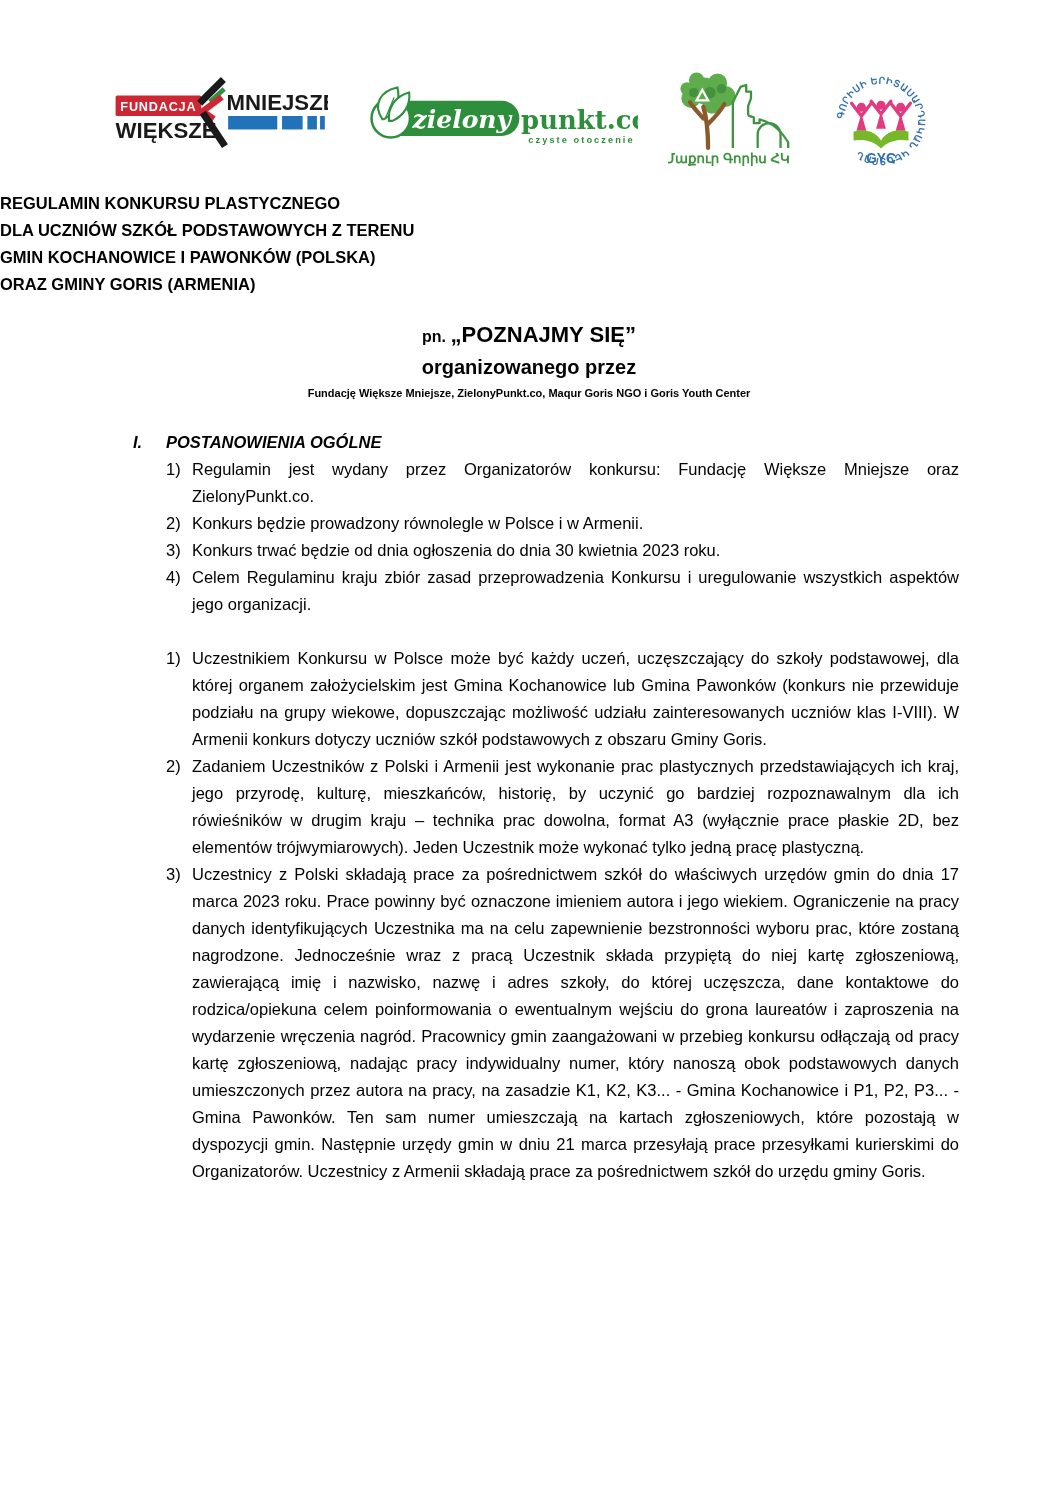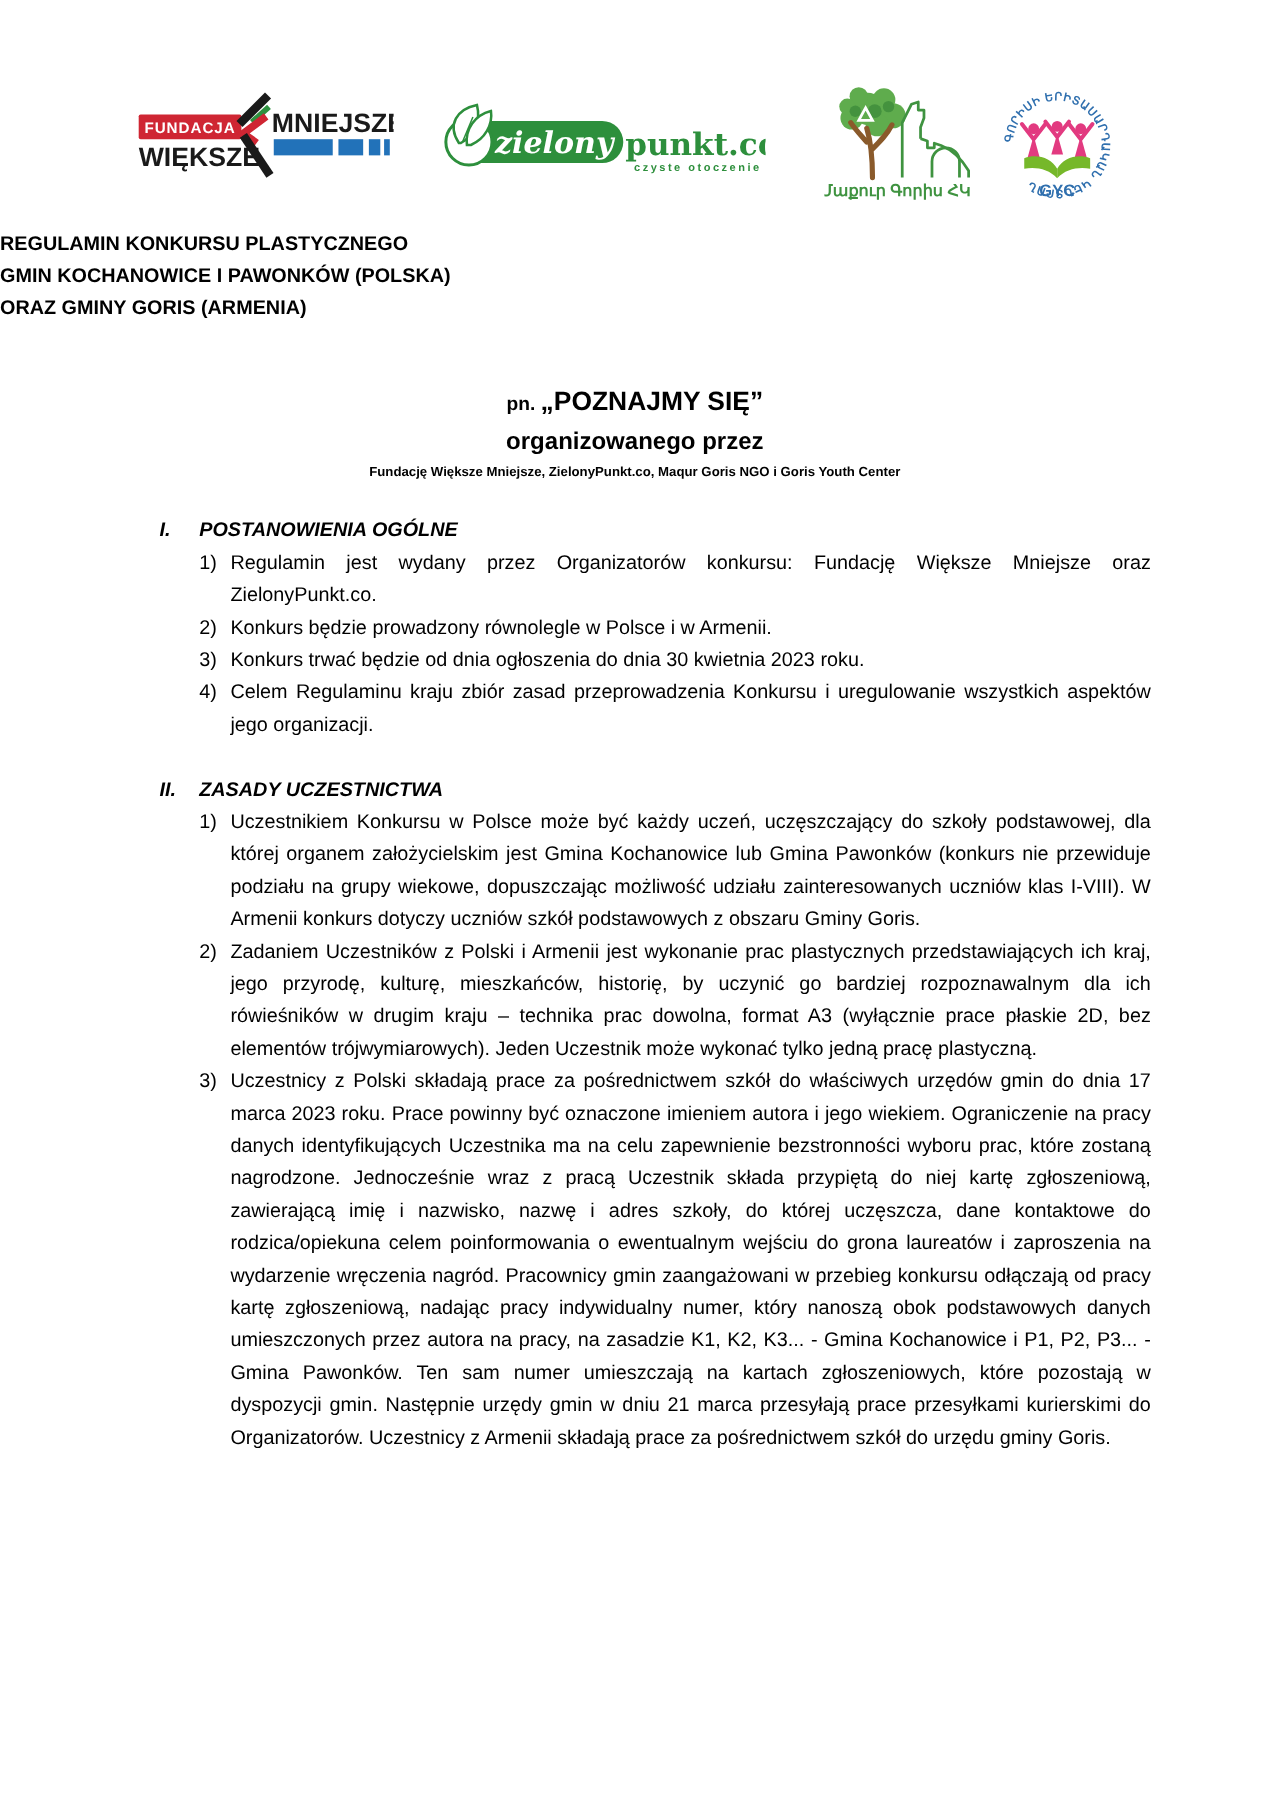"Մաքուր Գորիս ՀԿ" .logo-maqur { margin-left: 19px -> none }
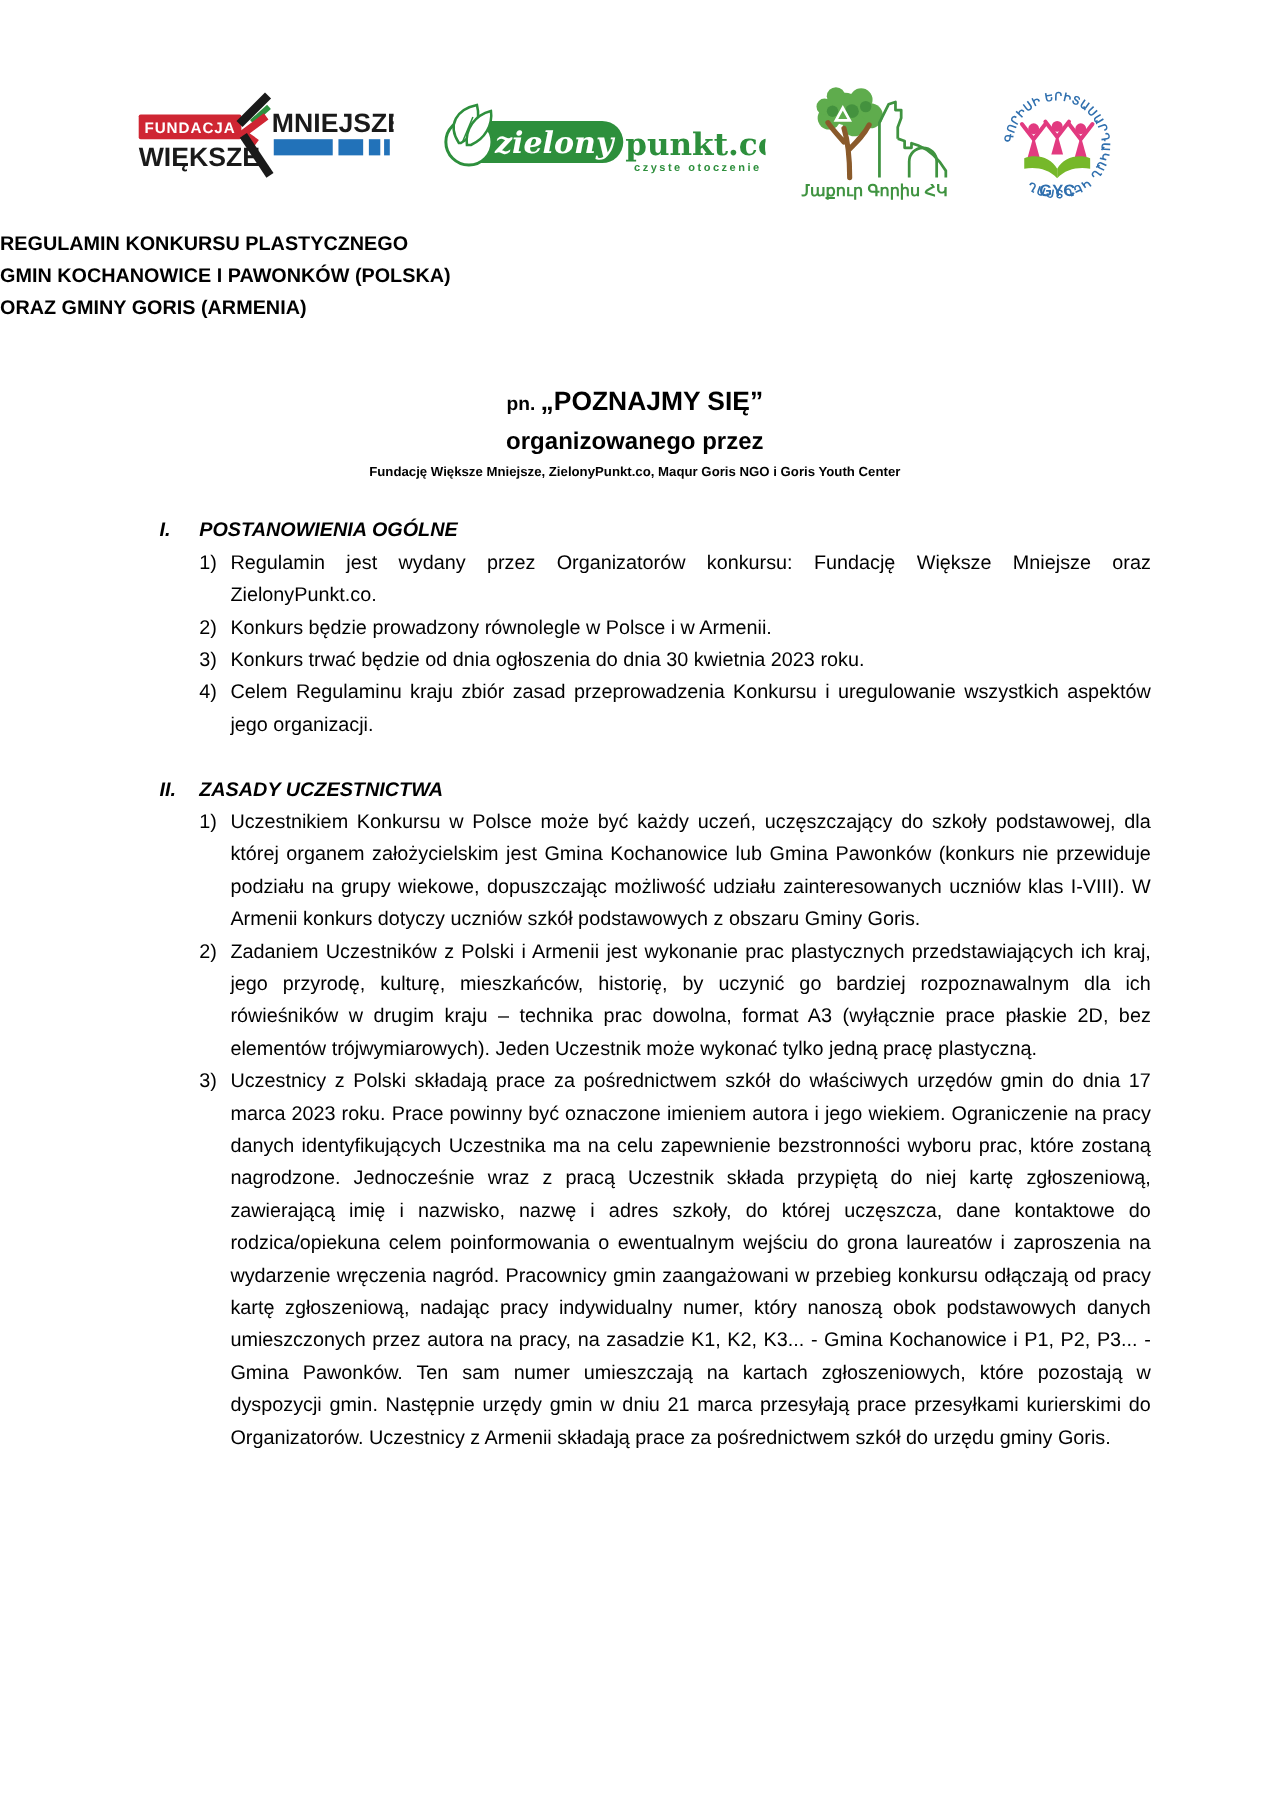"DLA UCZNIÓW SZKÓŁ PODSTAWOWYCH Z" div { html: none -> <div>DLA UCZNIÓW SZKÓŁ PODSTAWOWYCH Z TERENU</div> }
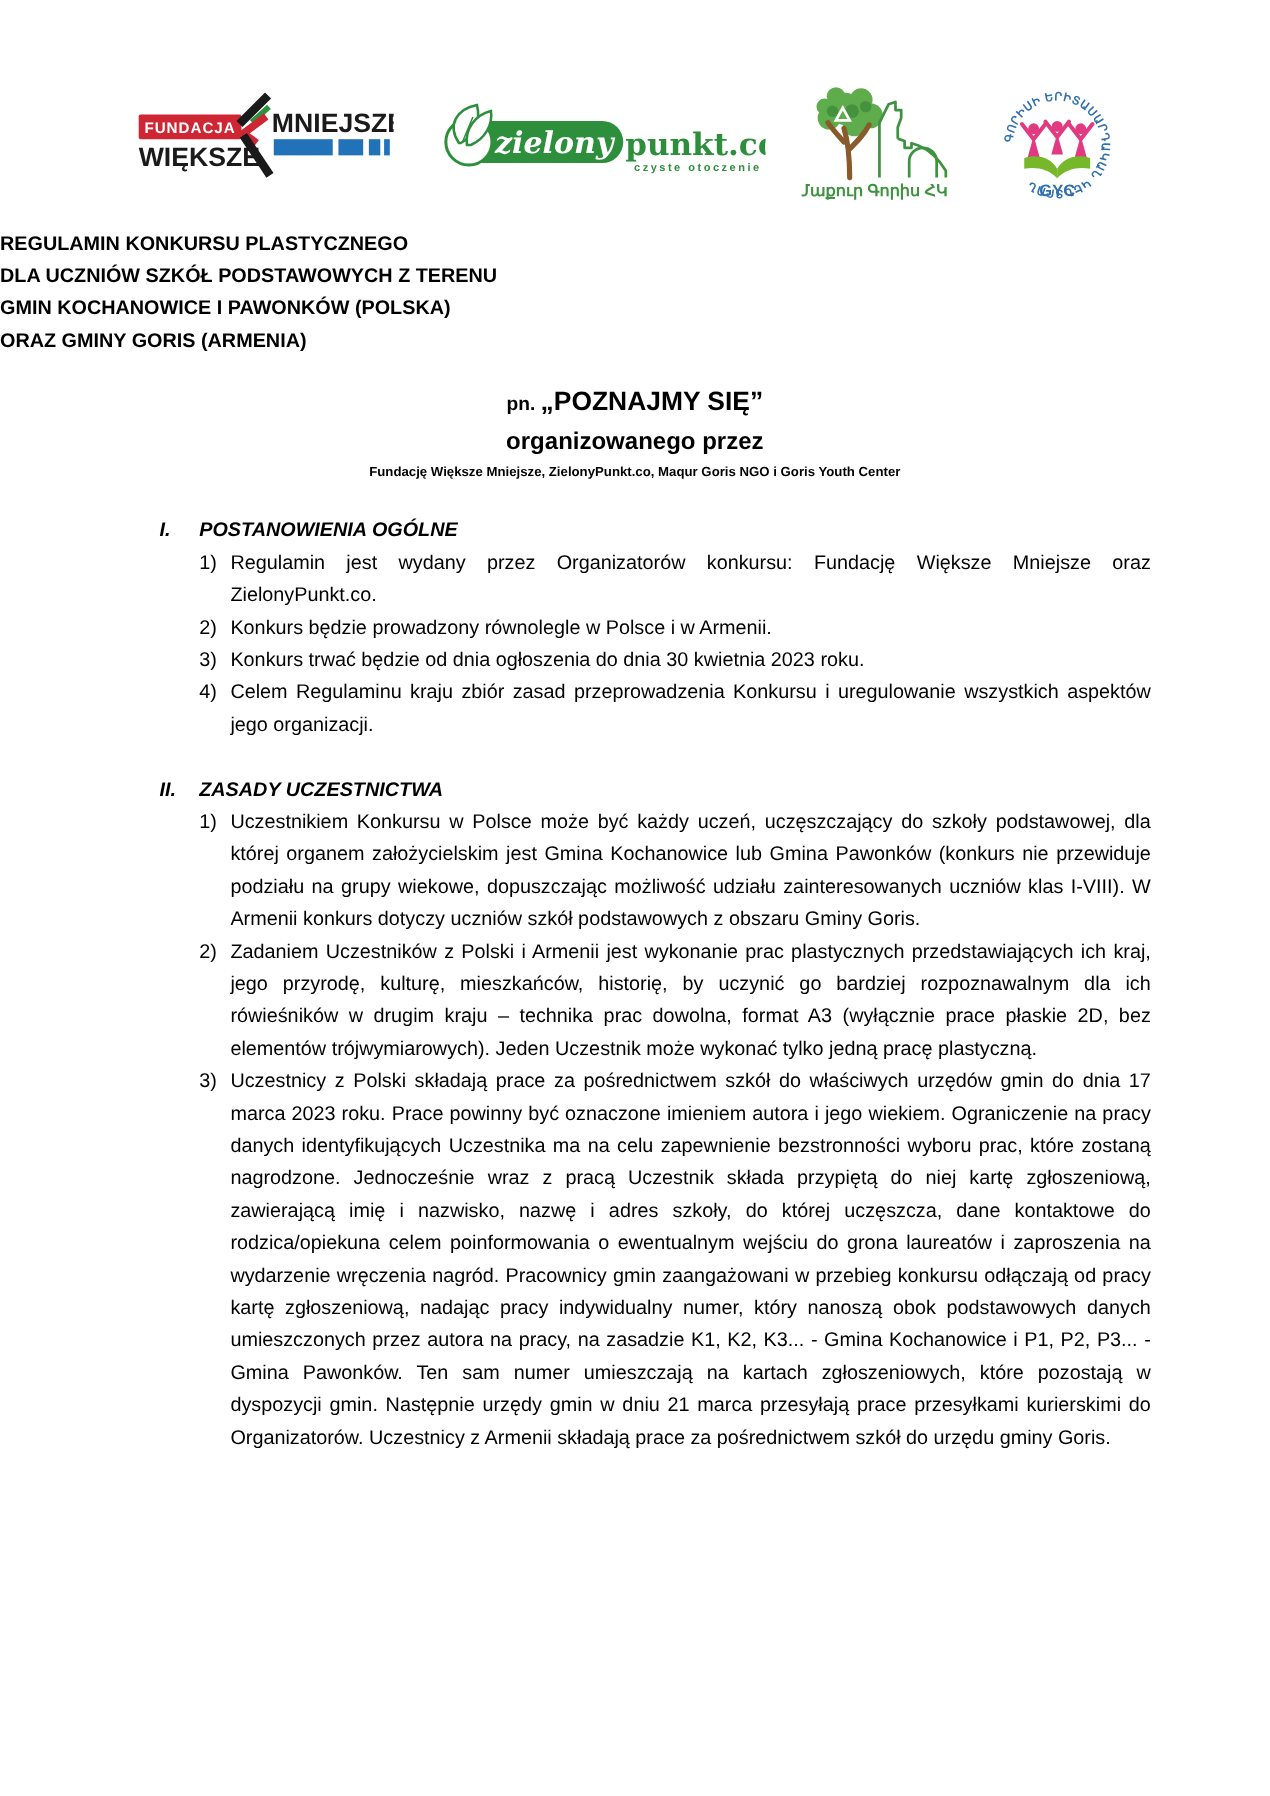"II." div.section-heading { html: <div> <span>II.</span> <span>ZASADY UCZESTNICTWA</span> </div> -> none }
